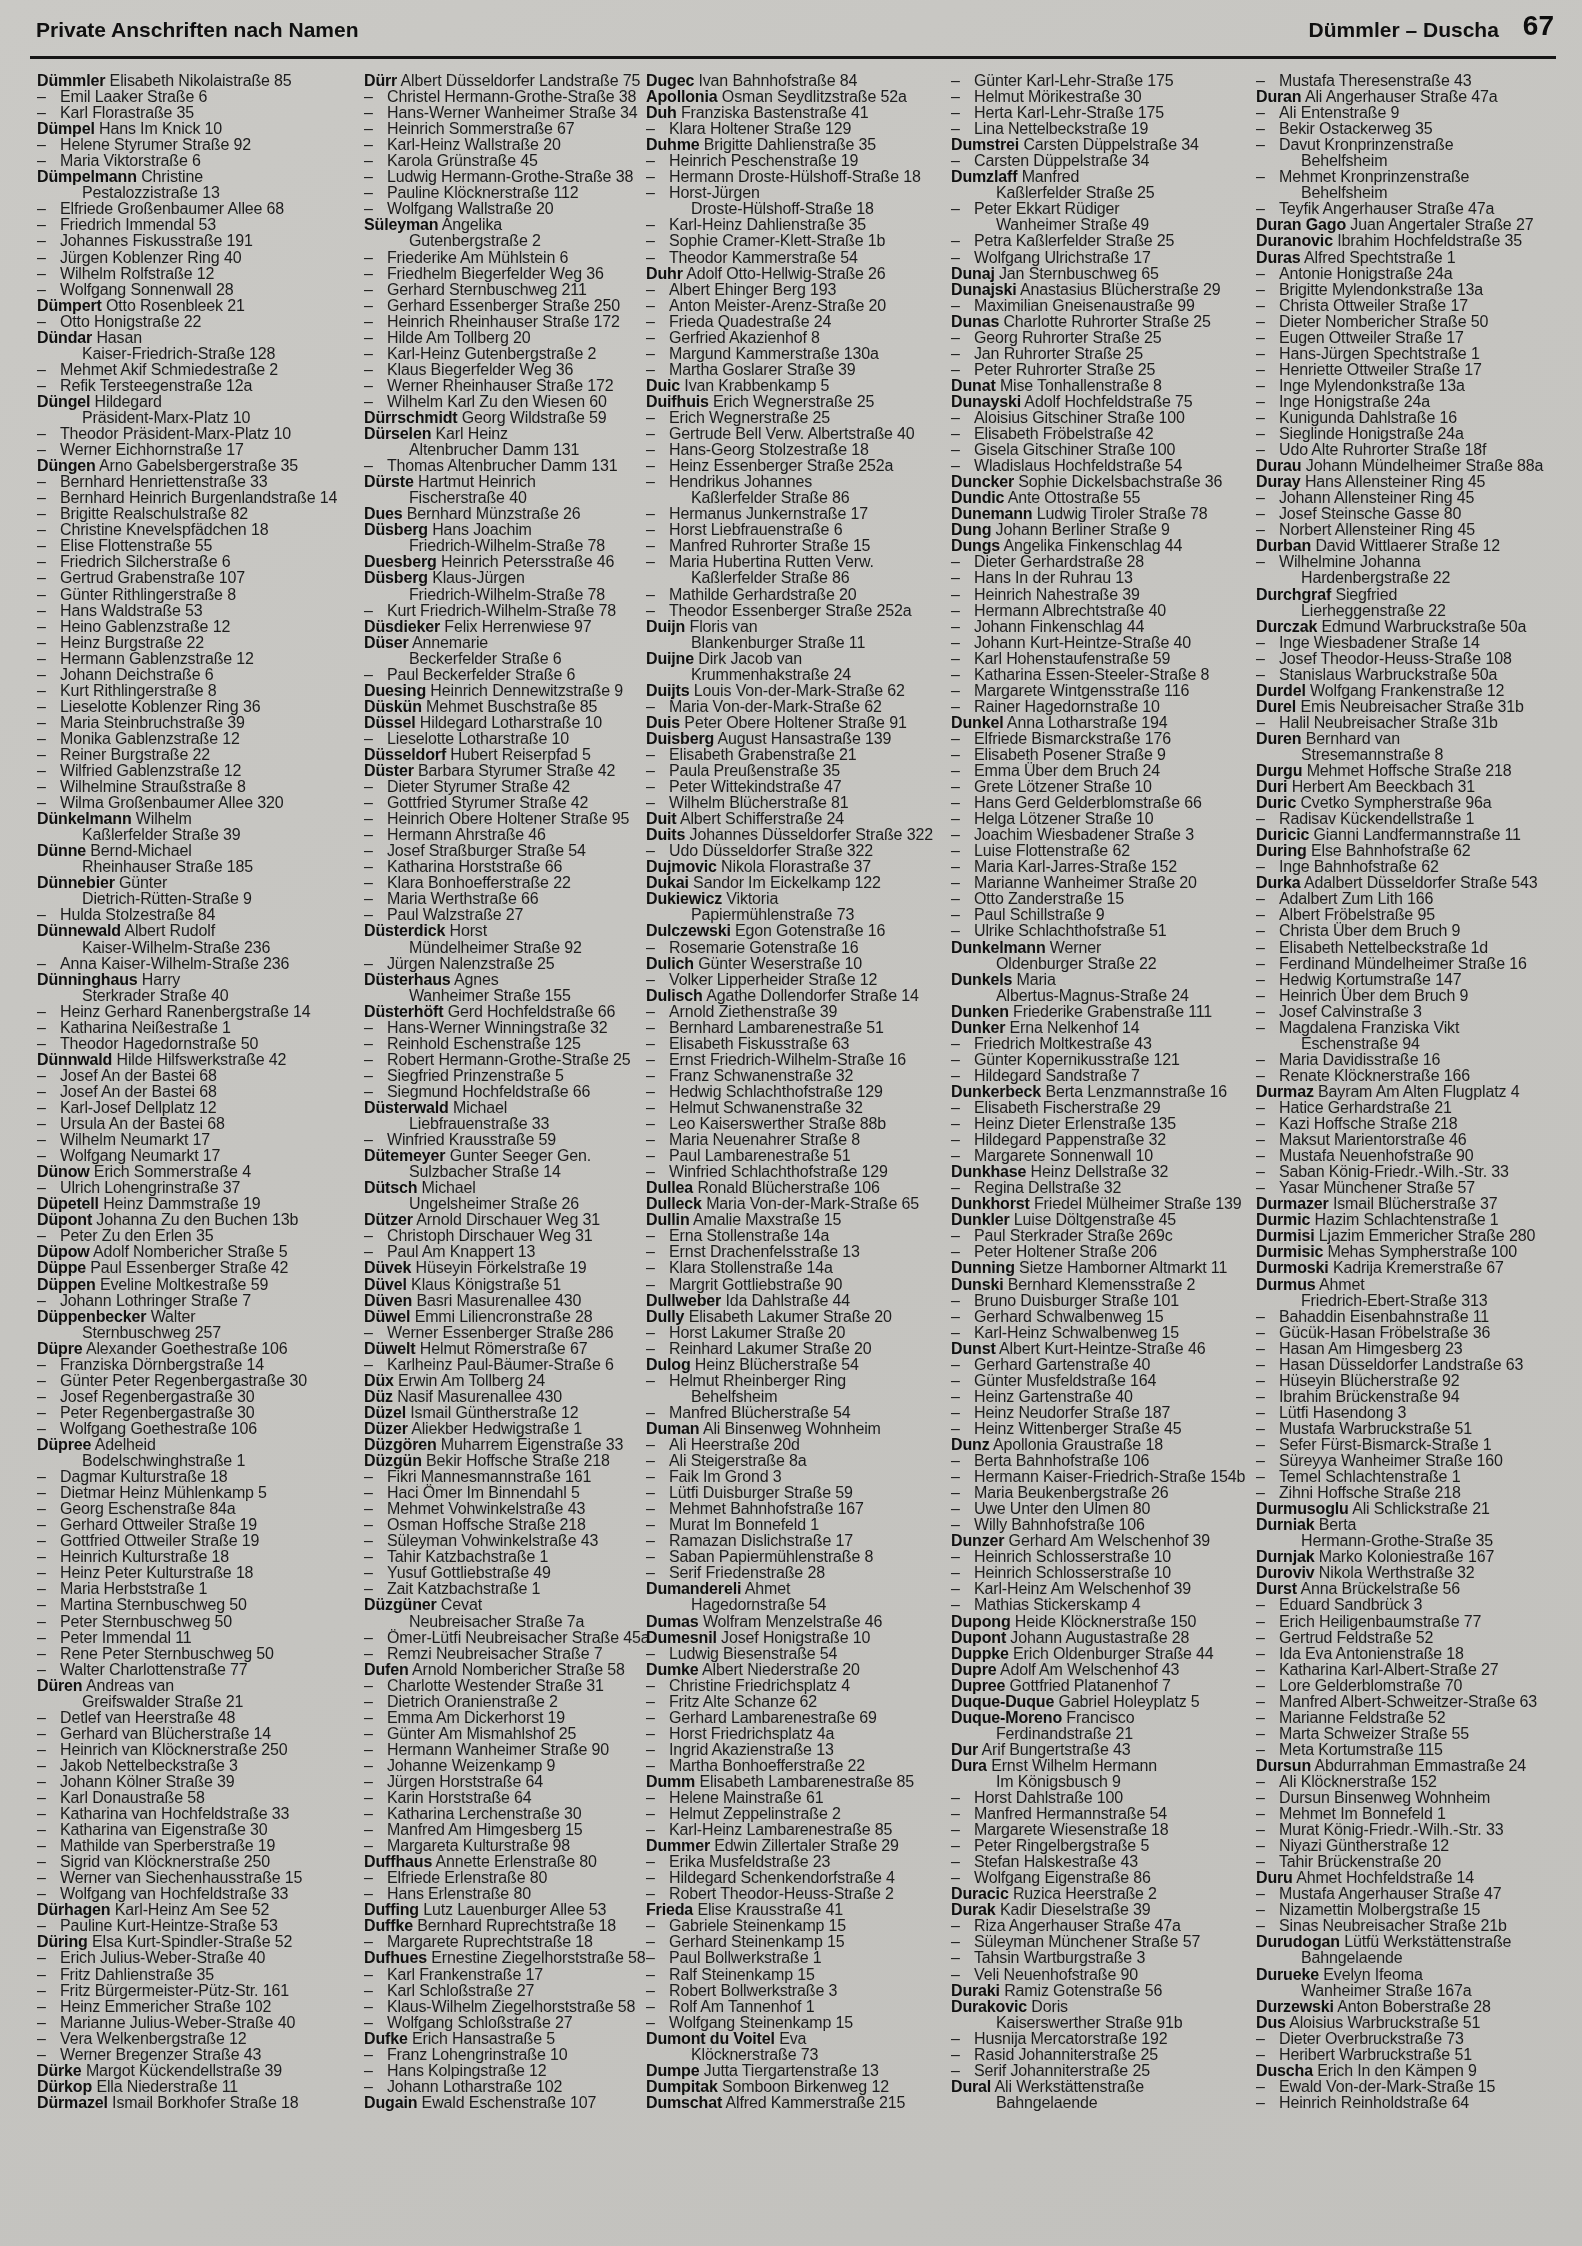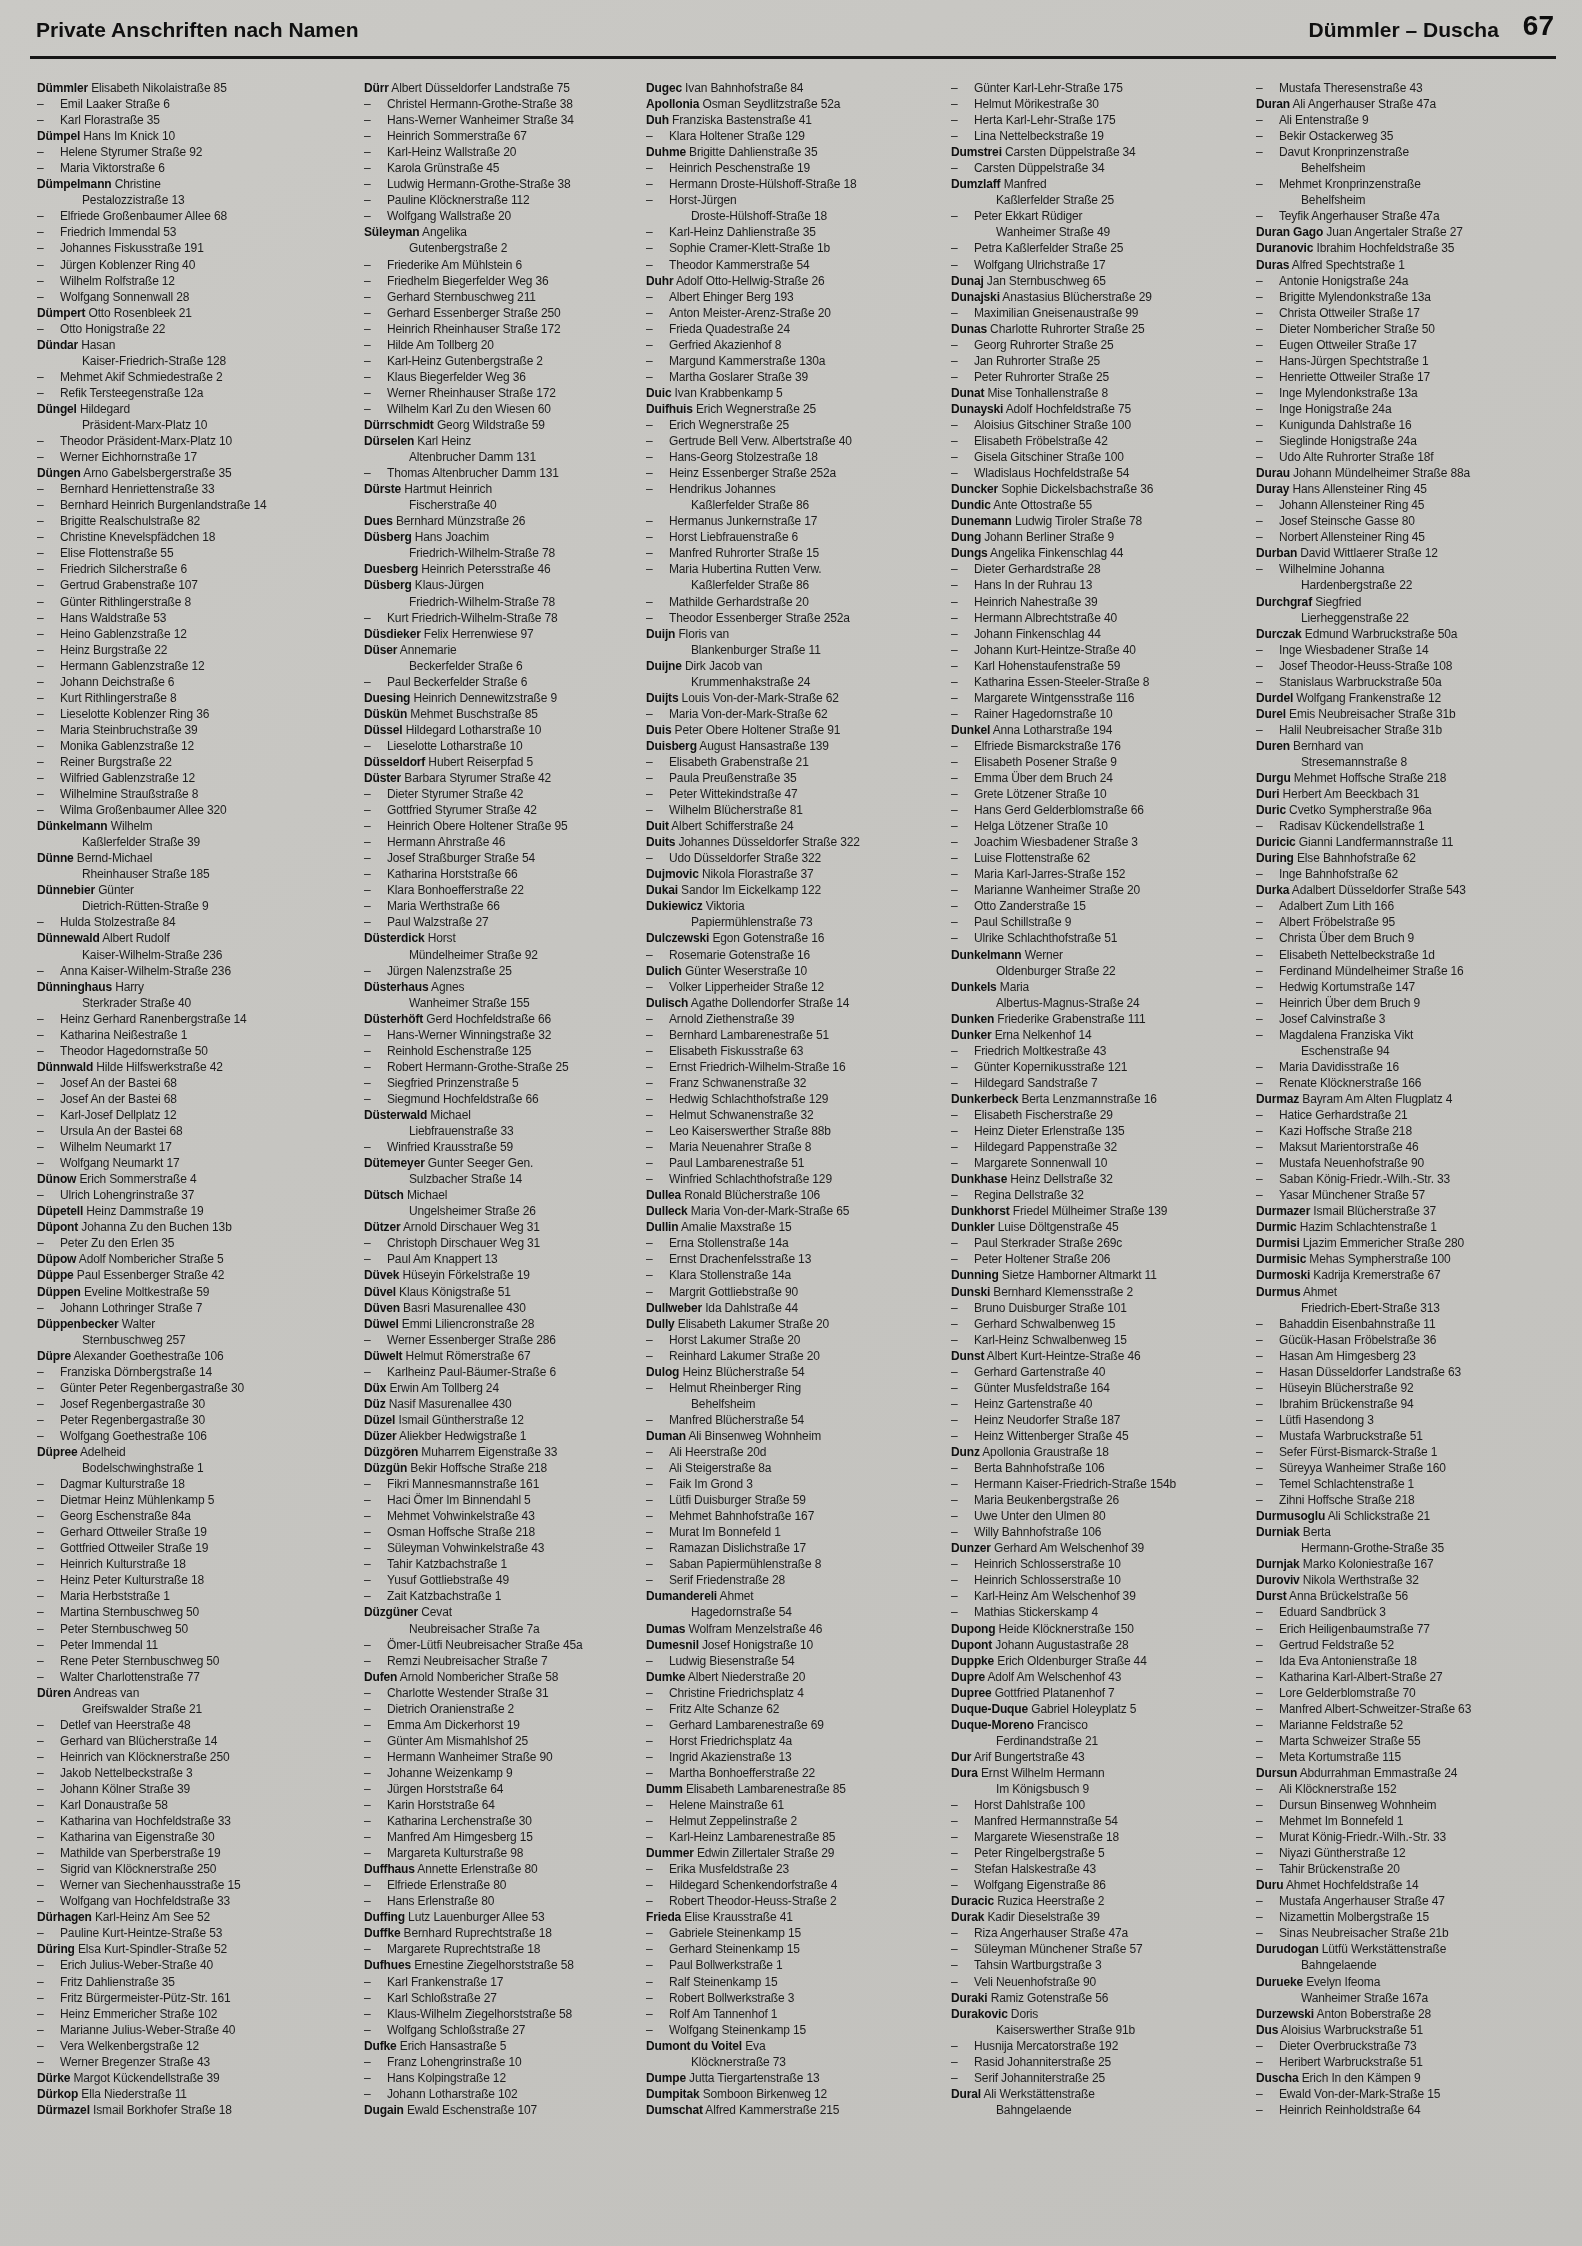"Dümmler Elisabeth Nikolaistraße 85" .col { font-size: 12px -> 16px; top: 80px -> 73px }
